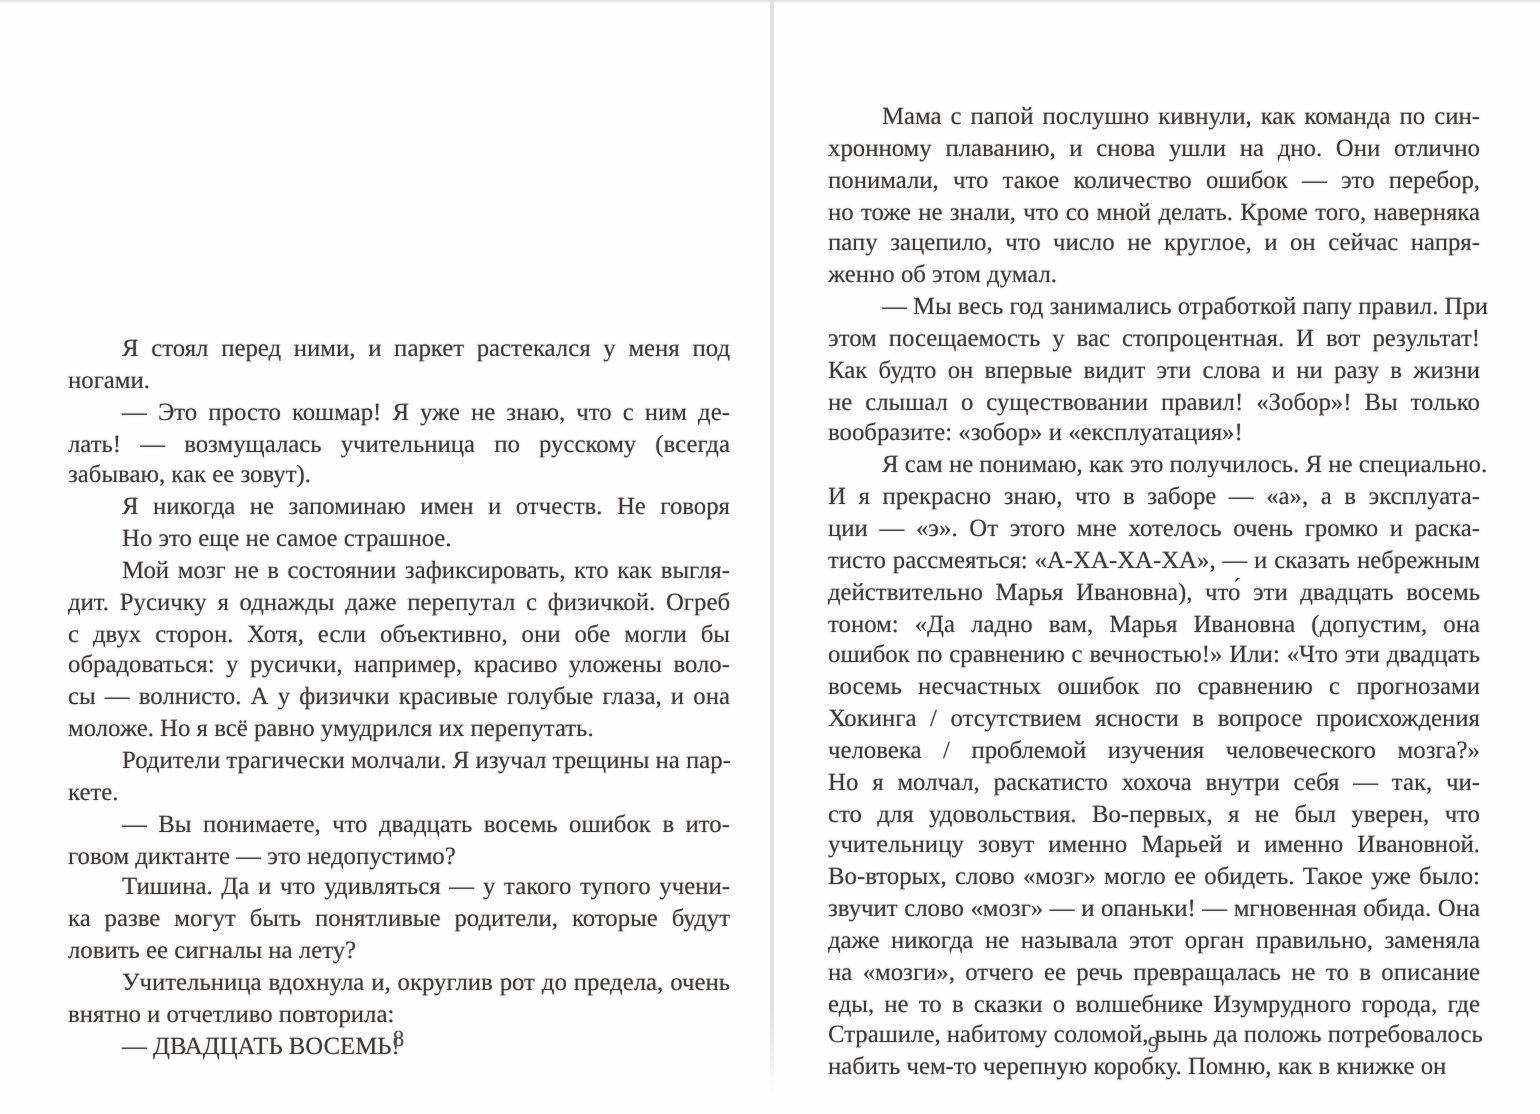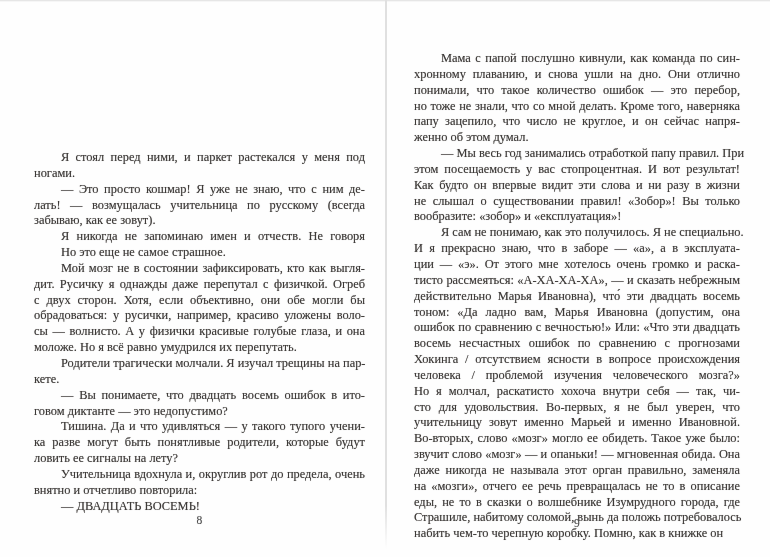"Я стоял перед ними, и" .text-block.left-page { top: 110px -> 127px }
